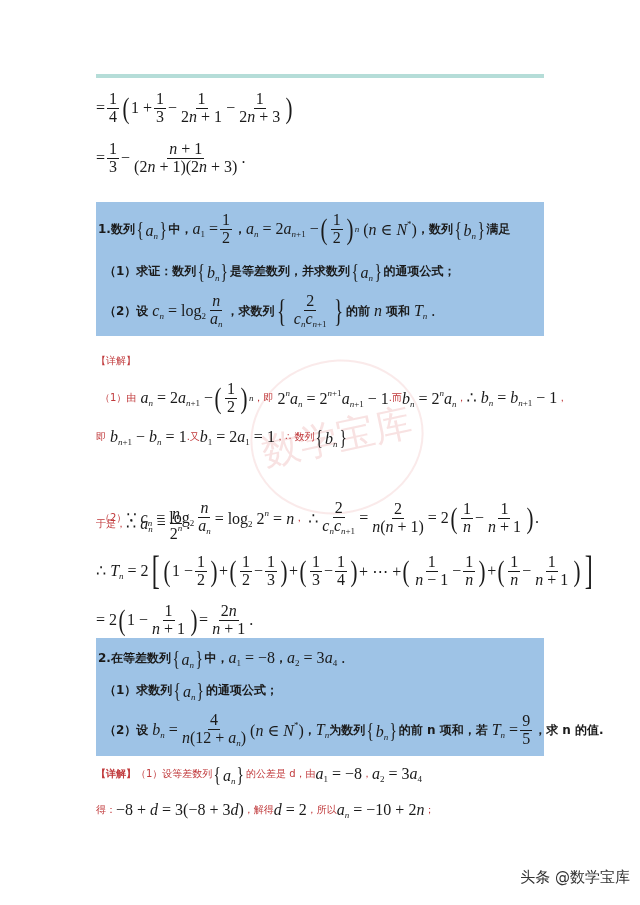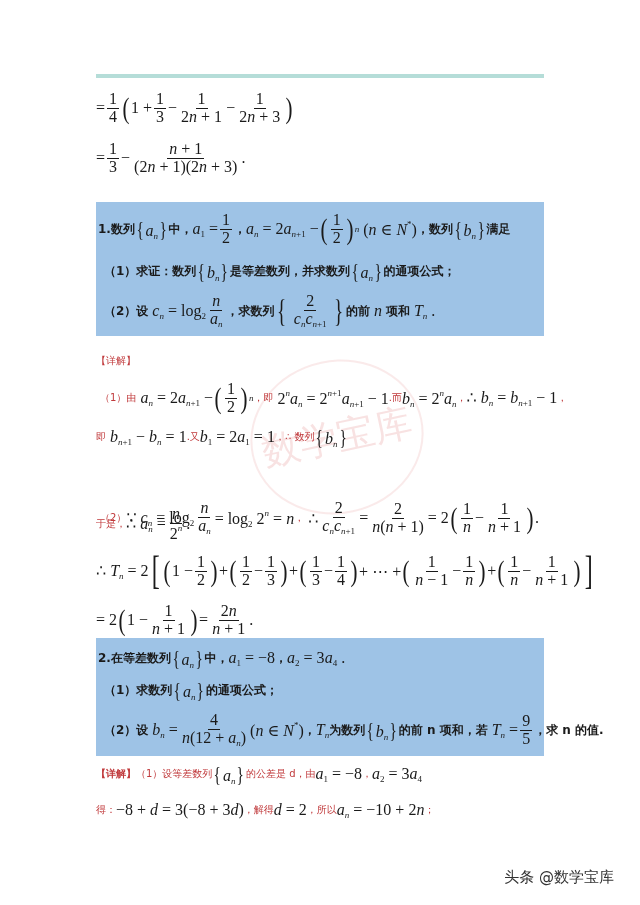"头条 @数学宝库" .footer-mark { right: 26px -> 10px }
